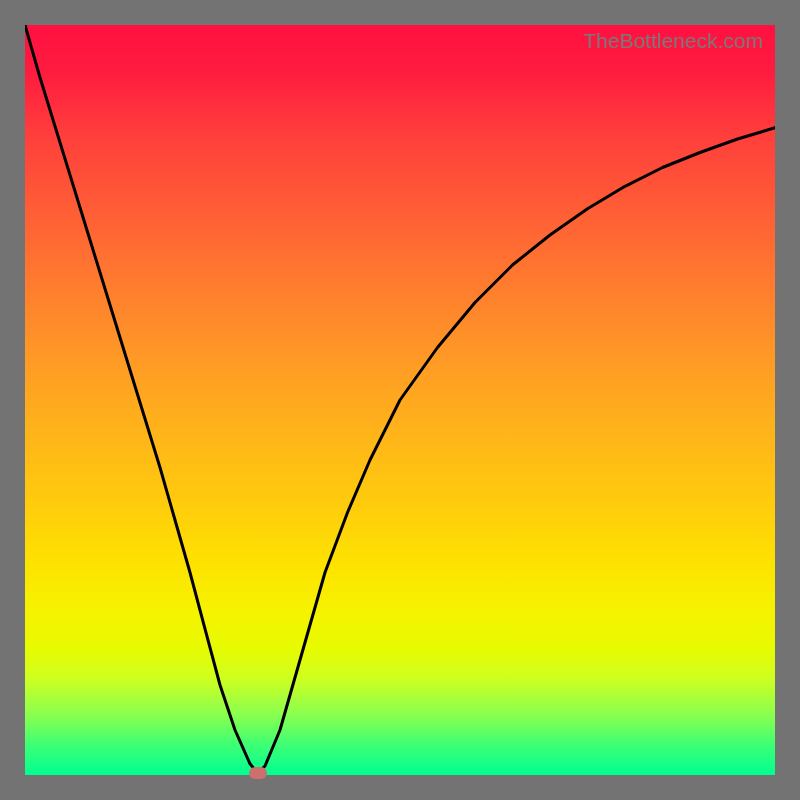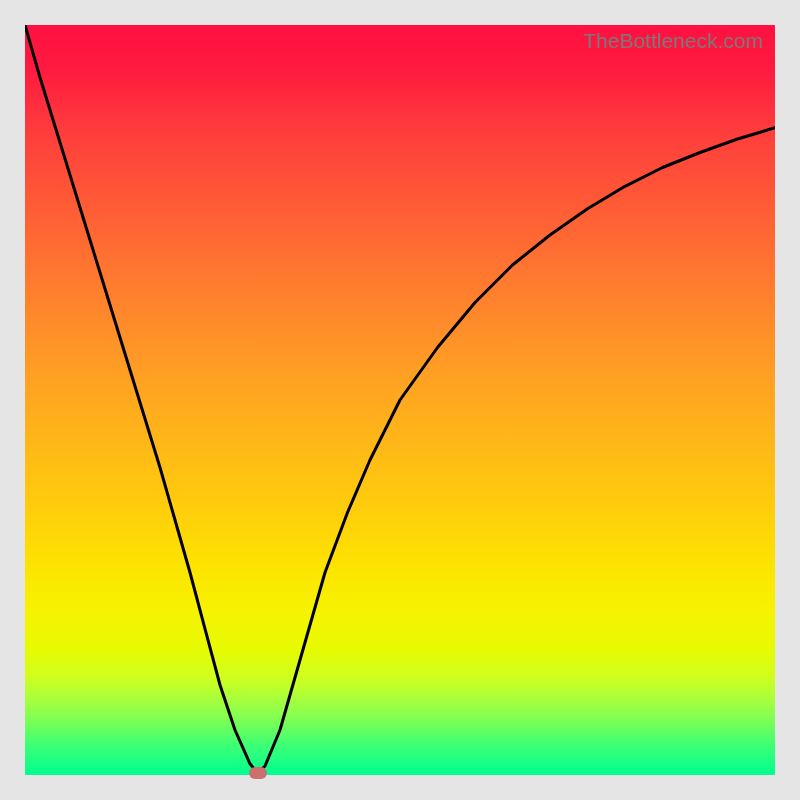"TheBottleneck.com" .frame { background: #e5e5e5 -> #737373 }
